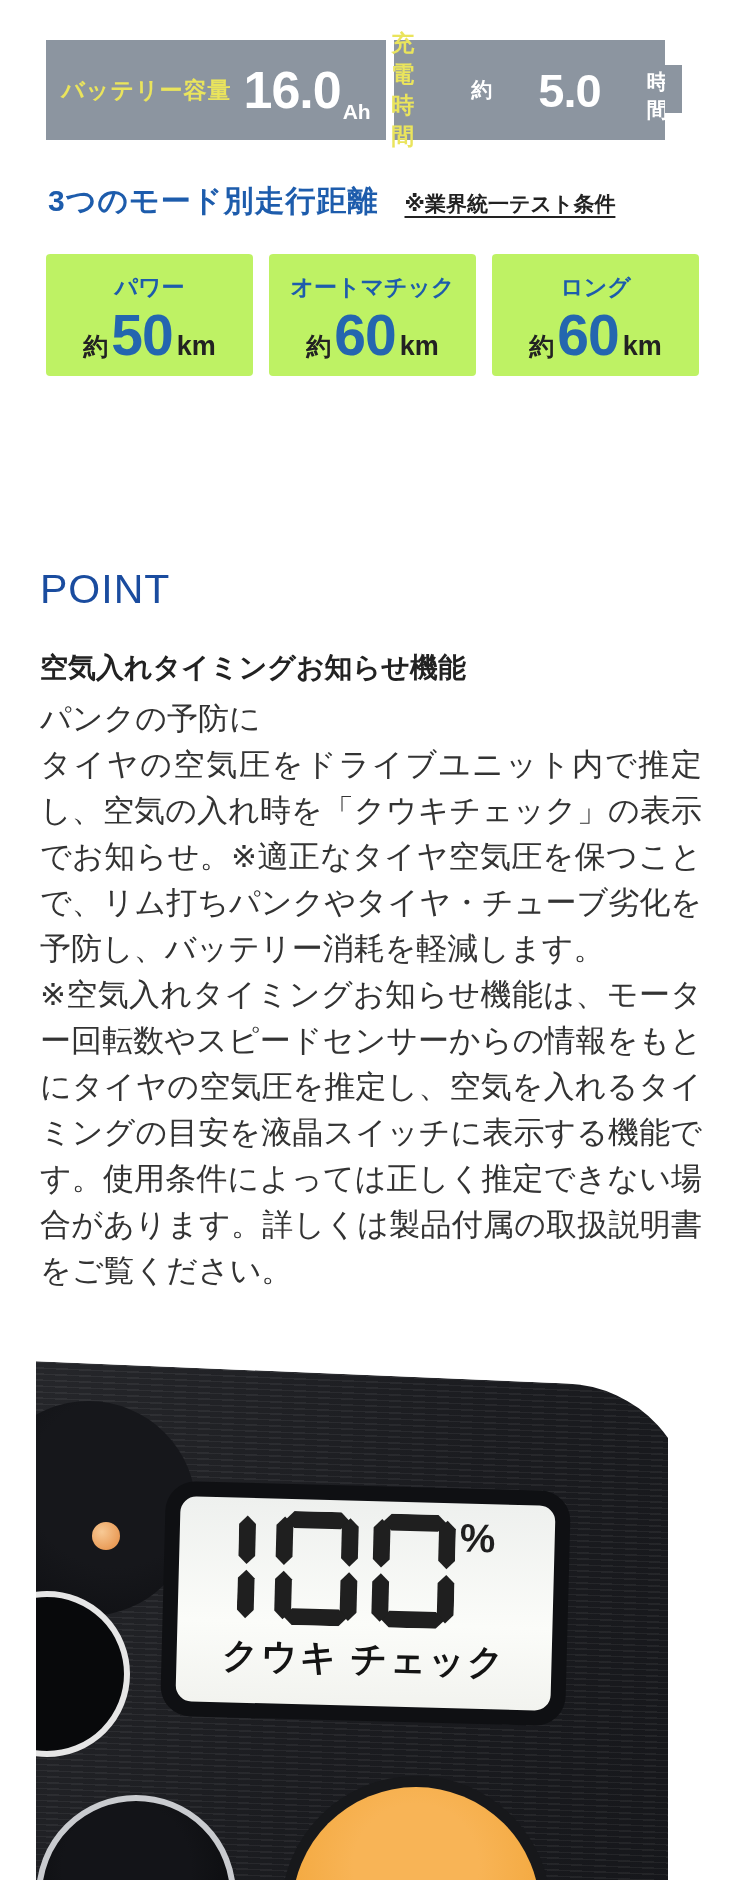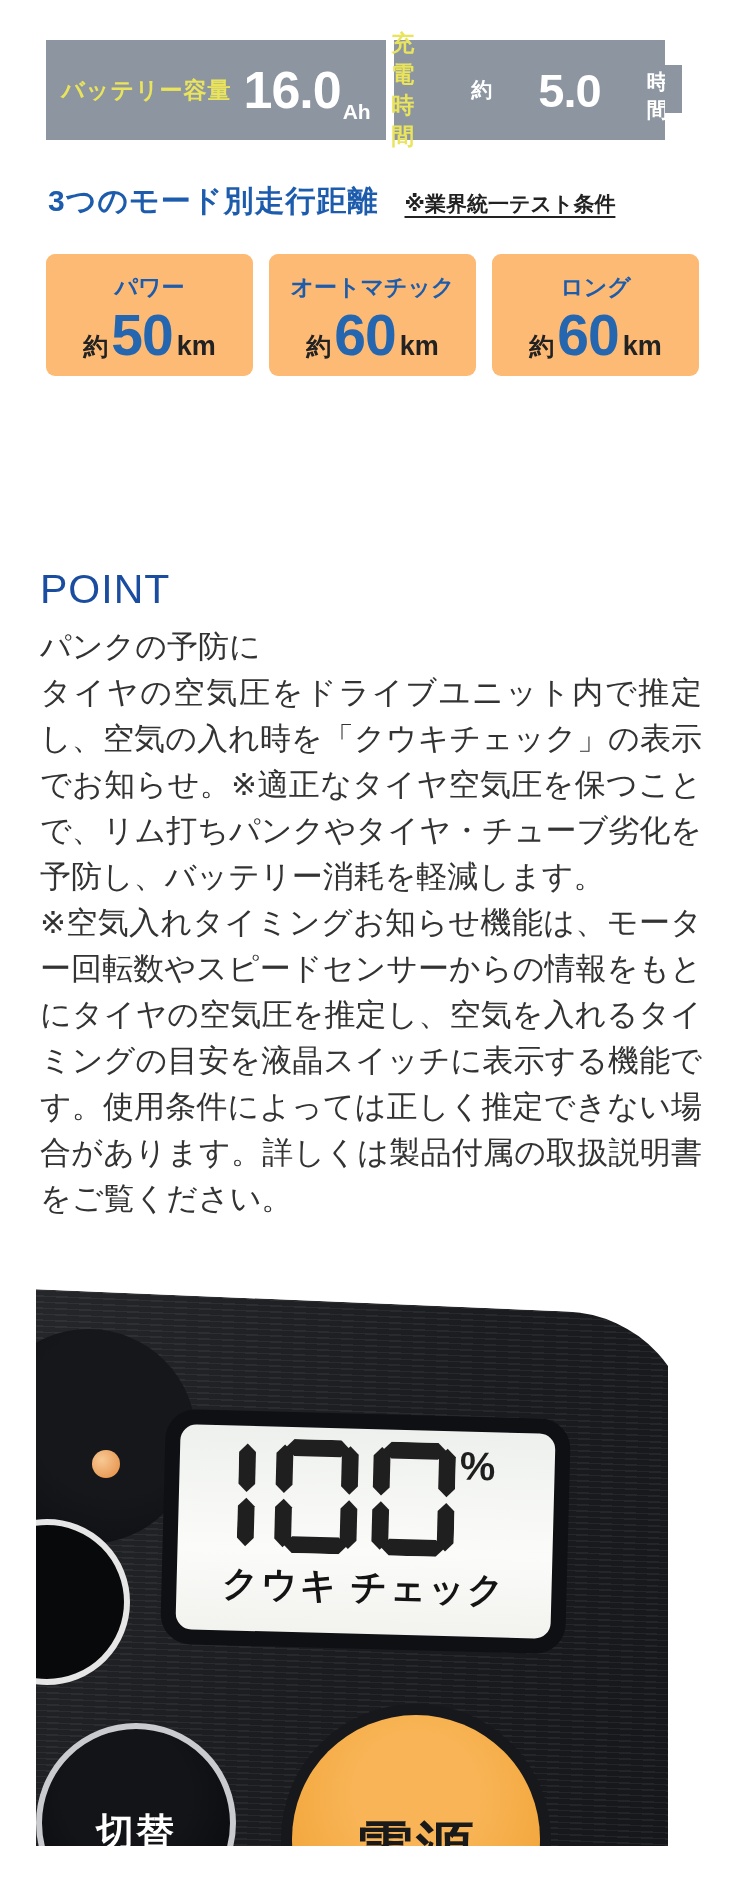"パワー" .mode-box { background: #fdba74 -> #bef264; border-radius: 9px -> 4px }
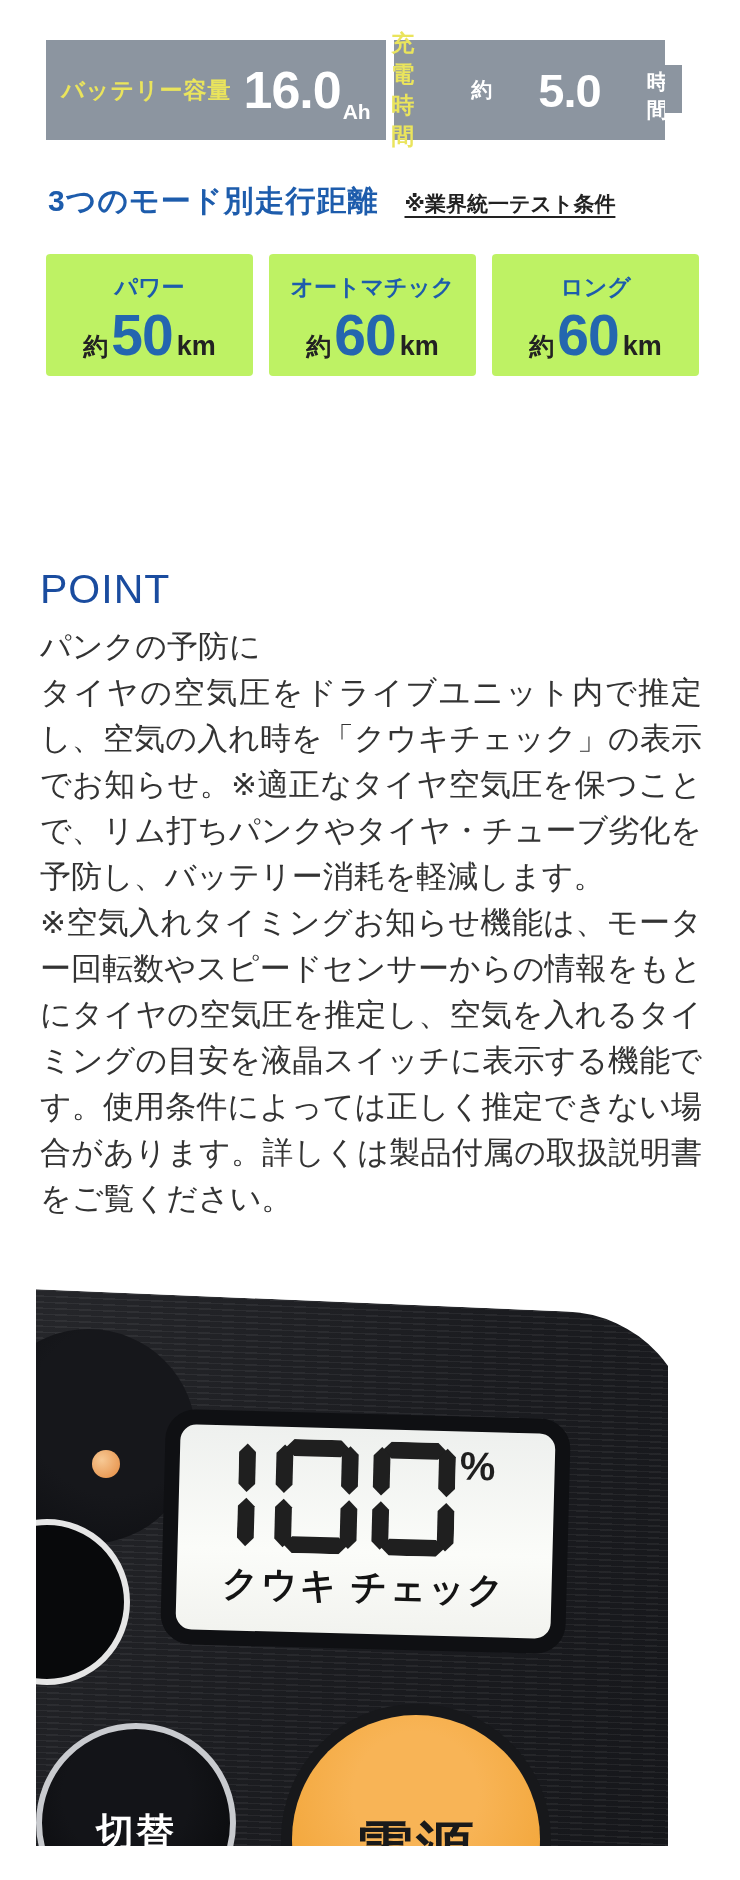"空気入れタイミングお知らせ機能" h3.point-title { html: none -> <h3>空気入れタイミングお知らせ機能</h3> }
